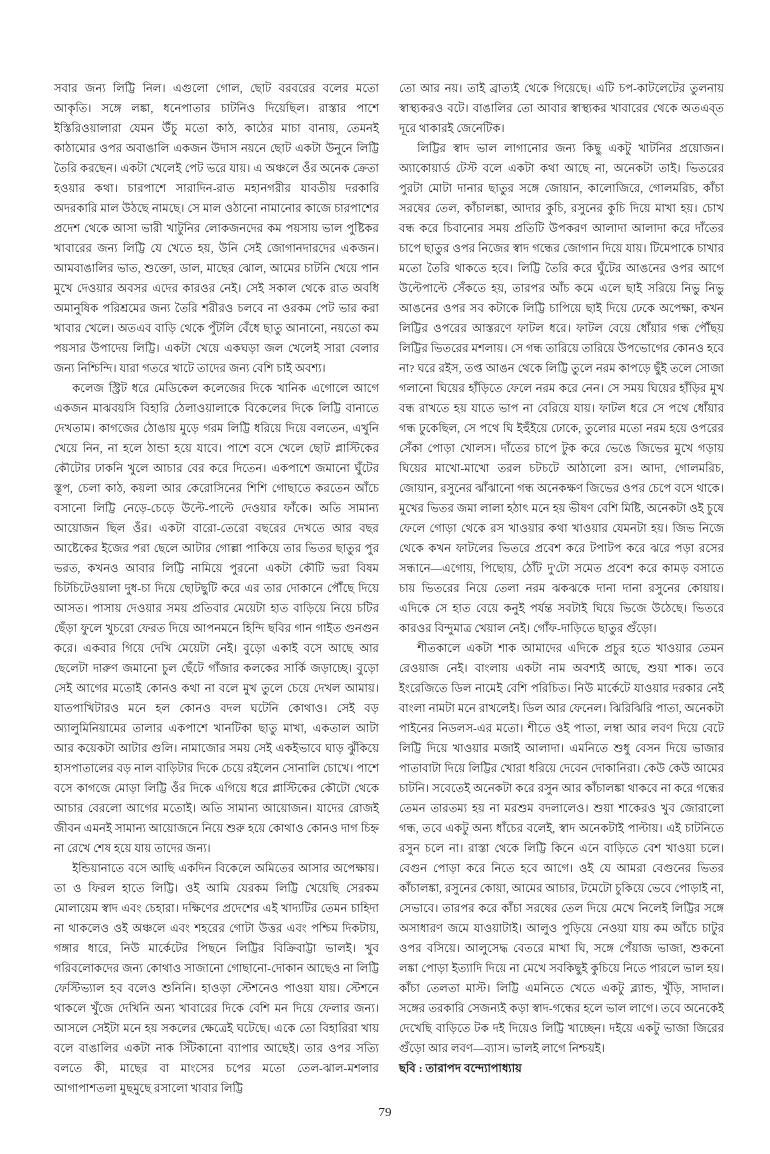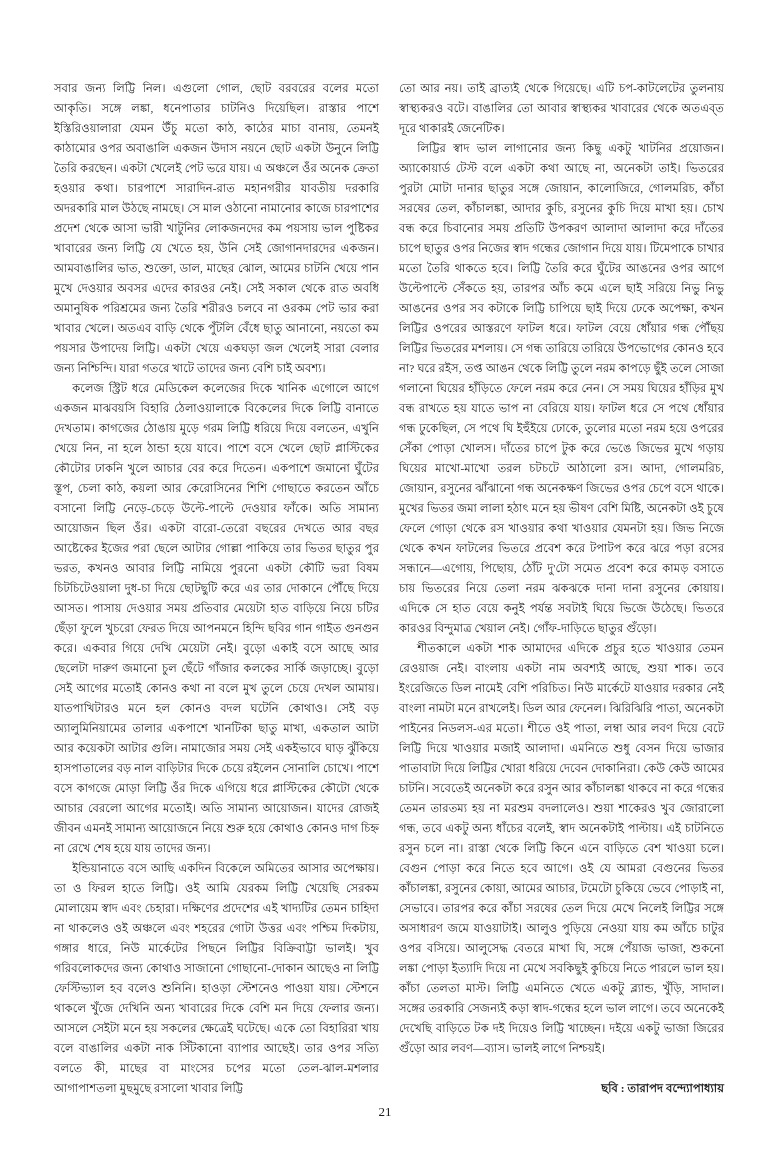"ছবি : তারাপদ বন্দ্যোপাধ্যায়" .credit { margin-top: 20px -> 0; text-align: right -> left }
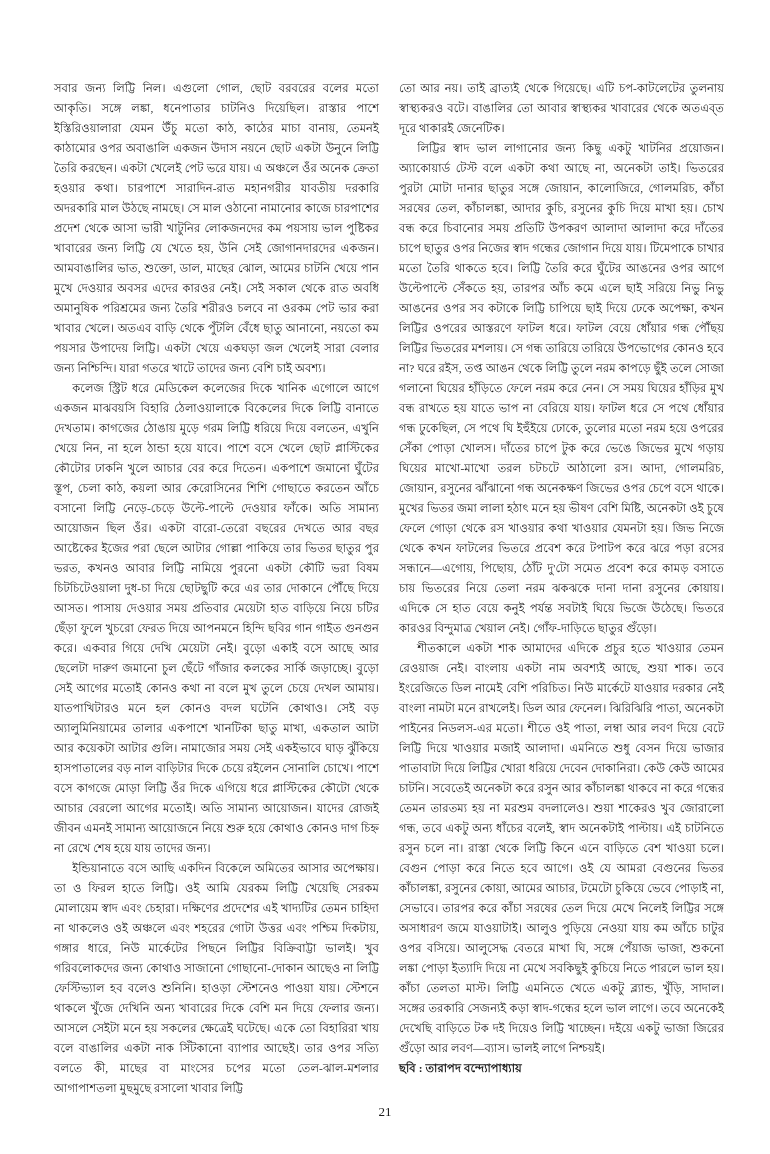"21" div.page-number { text: 21 -> 79 }
